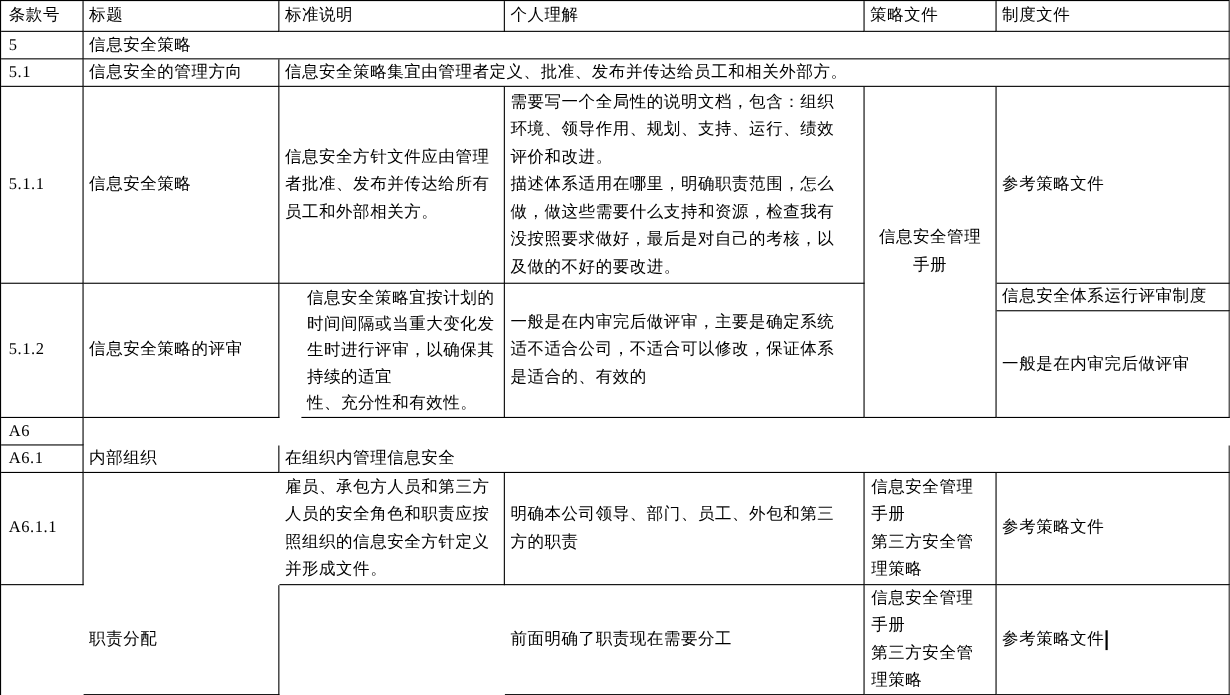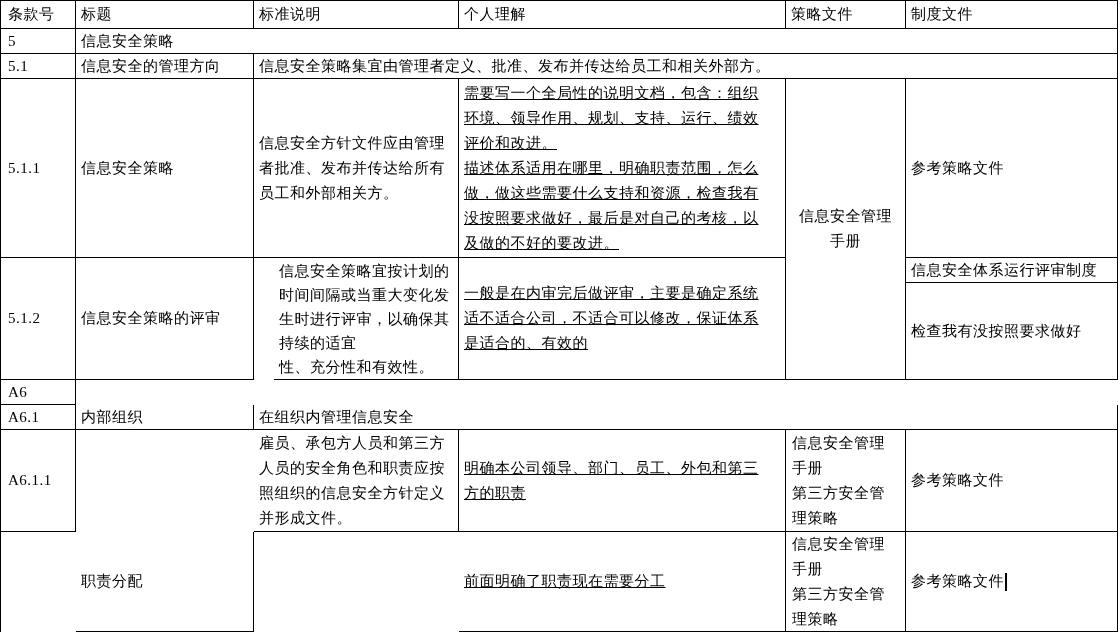"需要写一个全局性的说明文档，包含：组织环境、领导作用、规划、支持、运行、绩效评价" .wide { text-decoration: underline -> none }
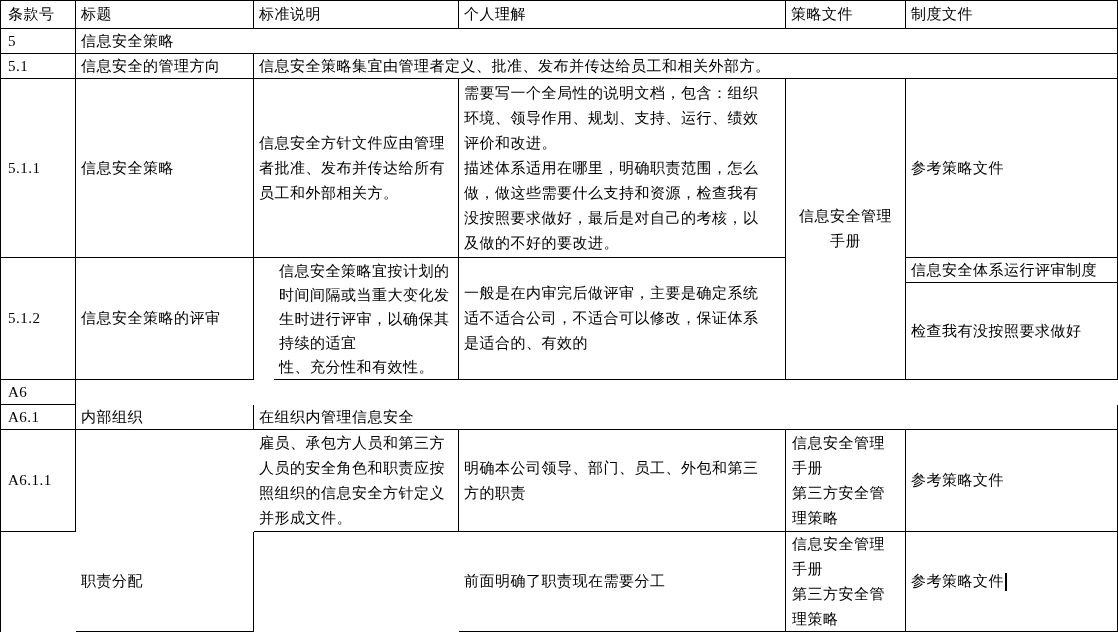"检查我有没按照要求做好" div.cell { text: 检查我有没按照要求做好 -> 一般是在内审完后做评审 }
